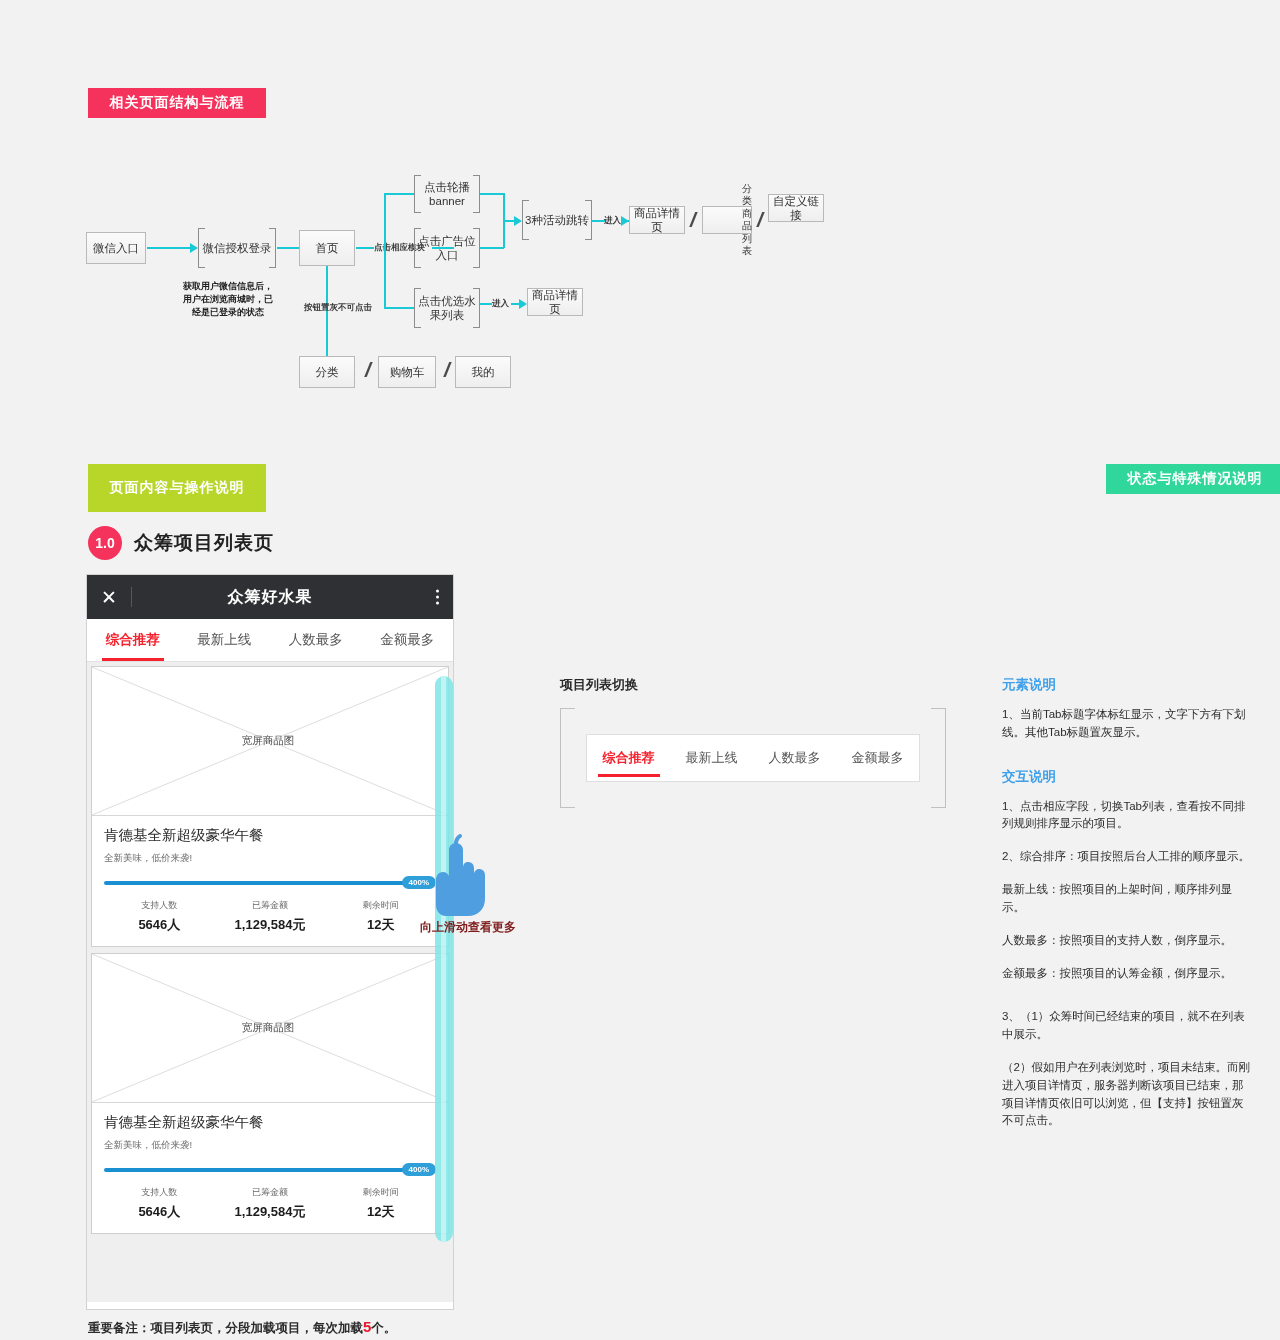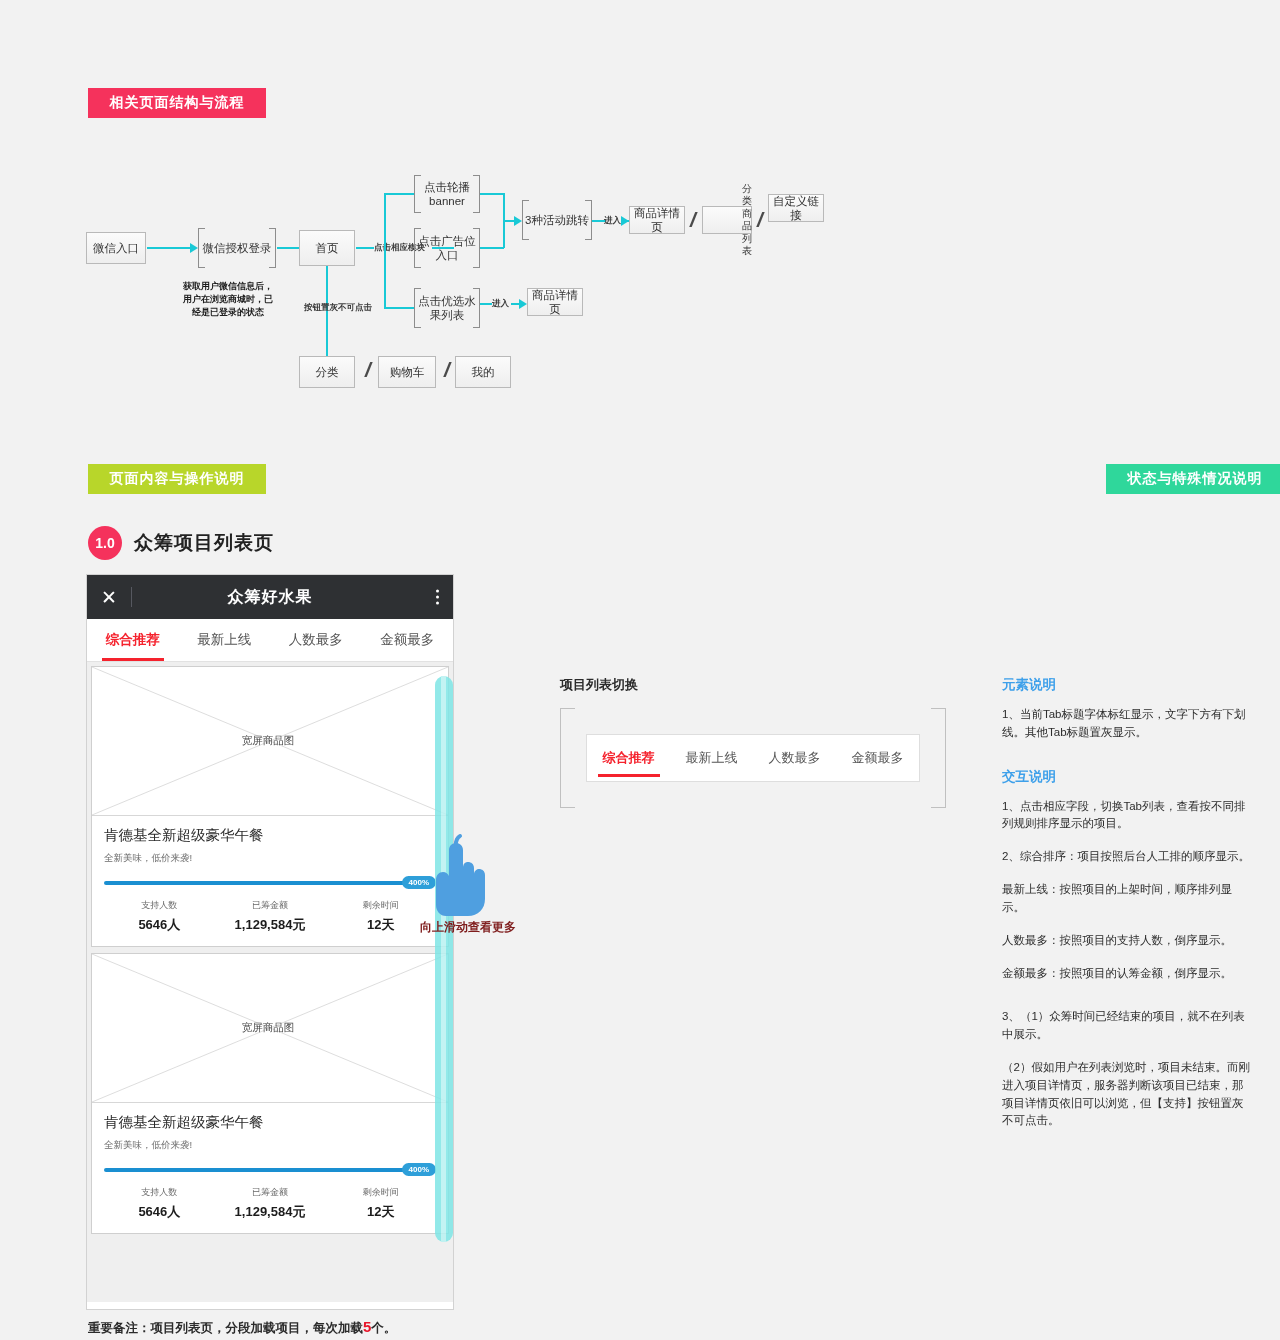"页面内容与操作说明" #pill-content { height: 30px -> 48px }
